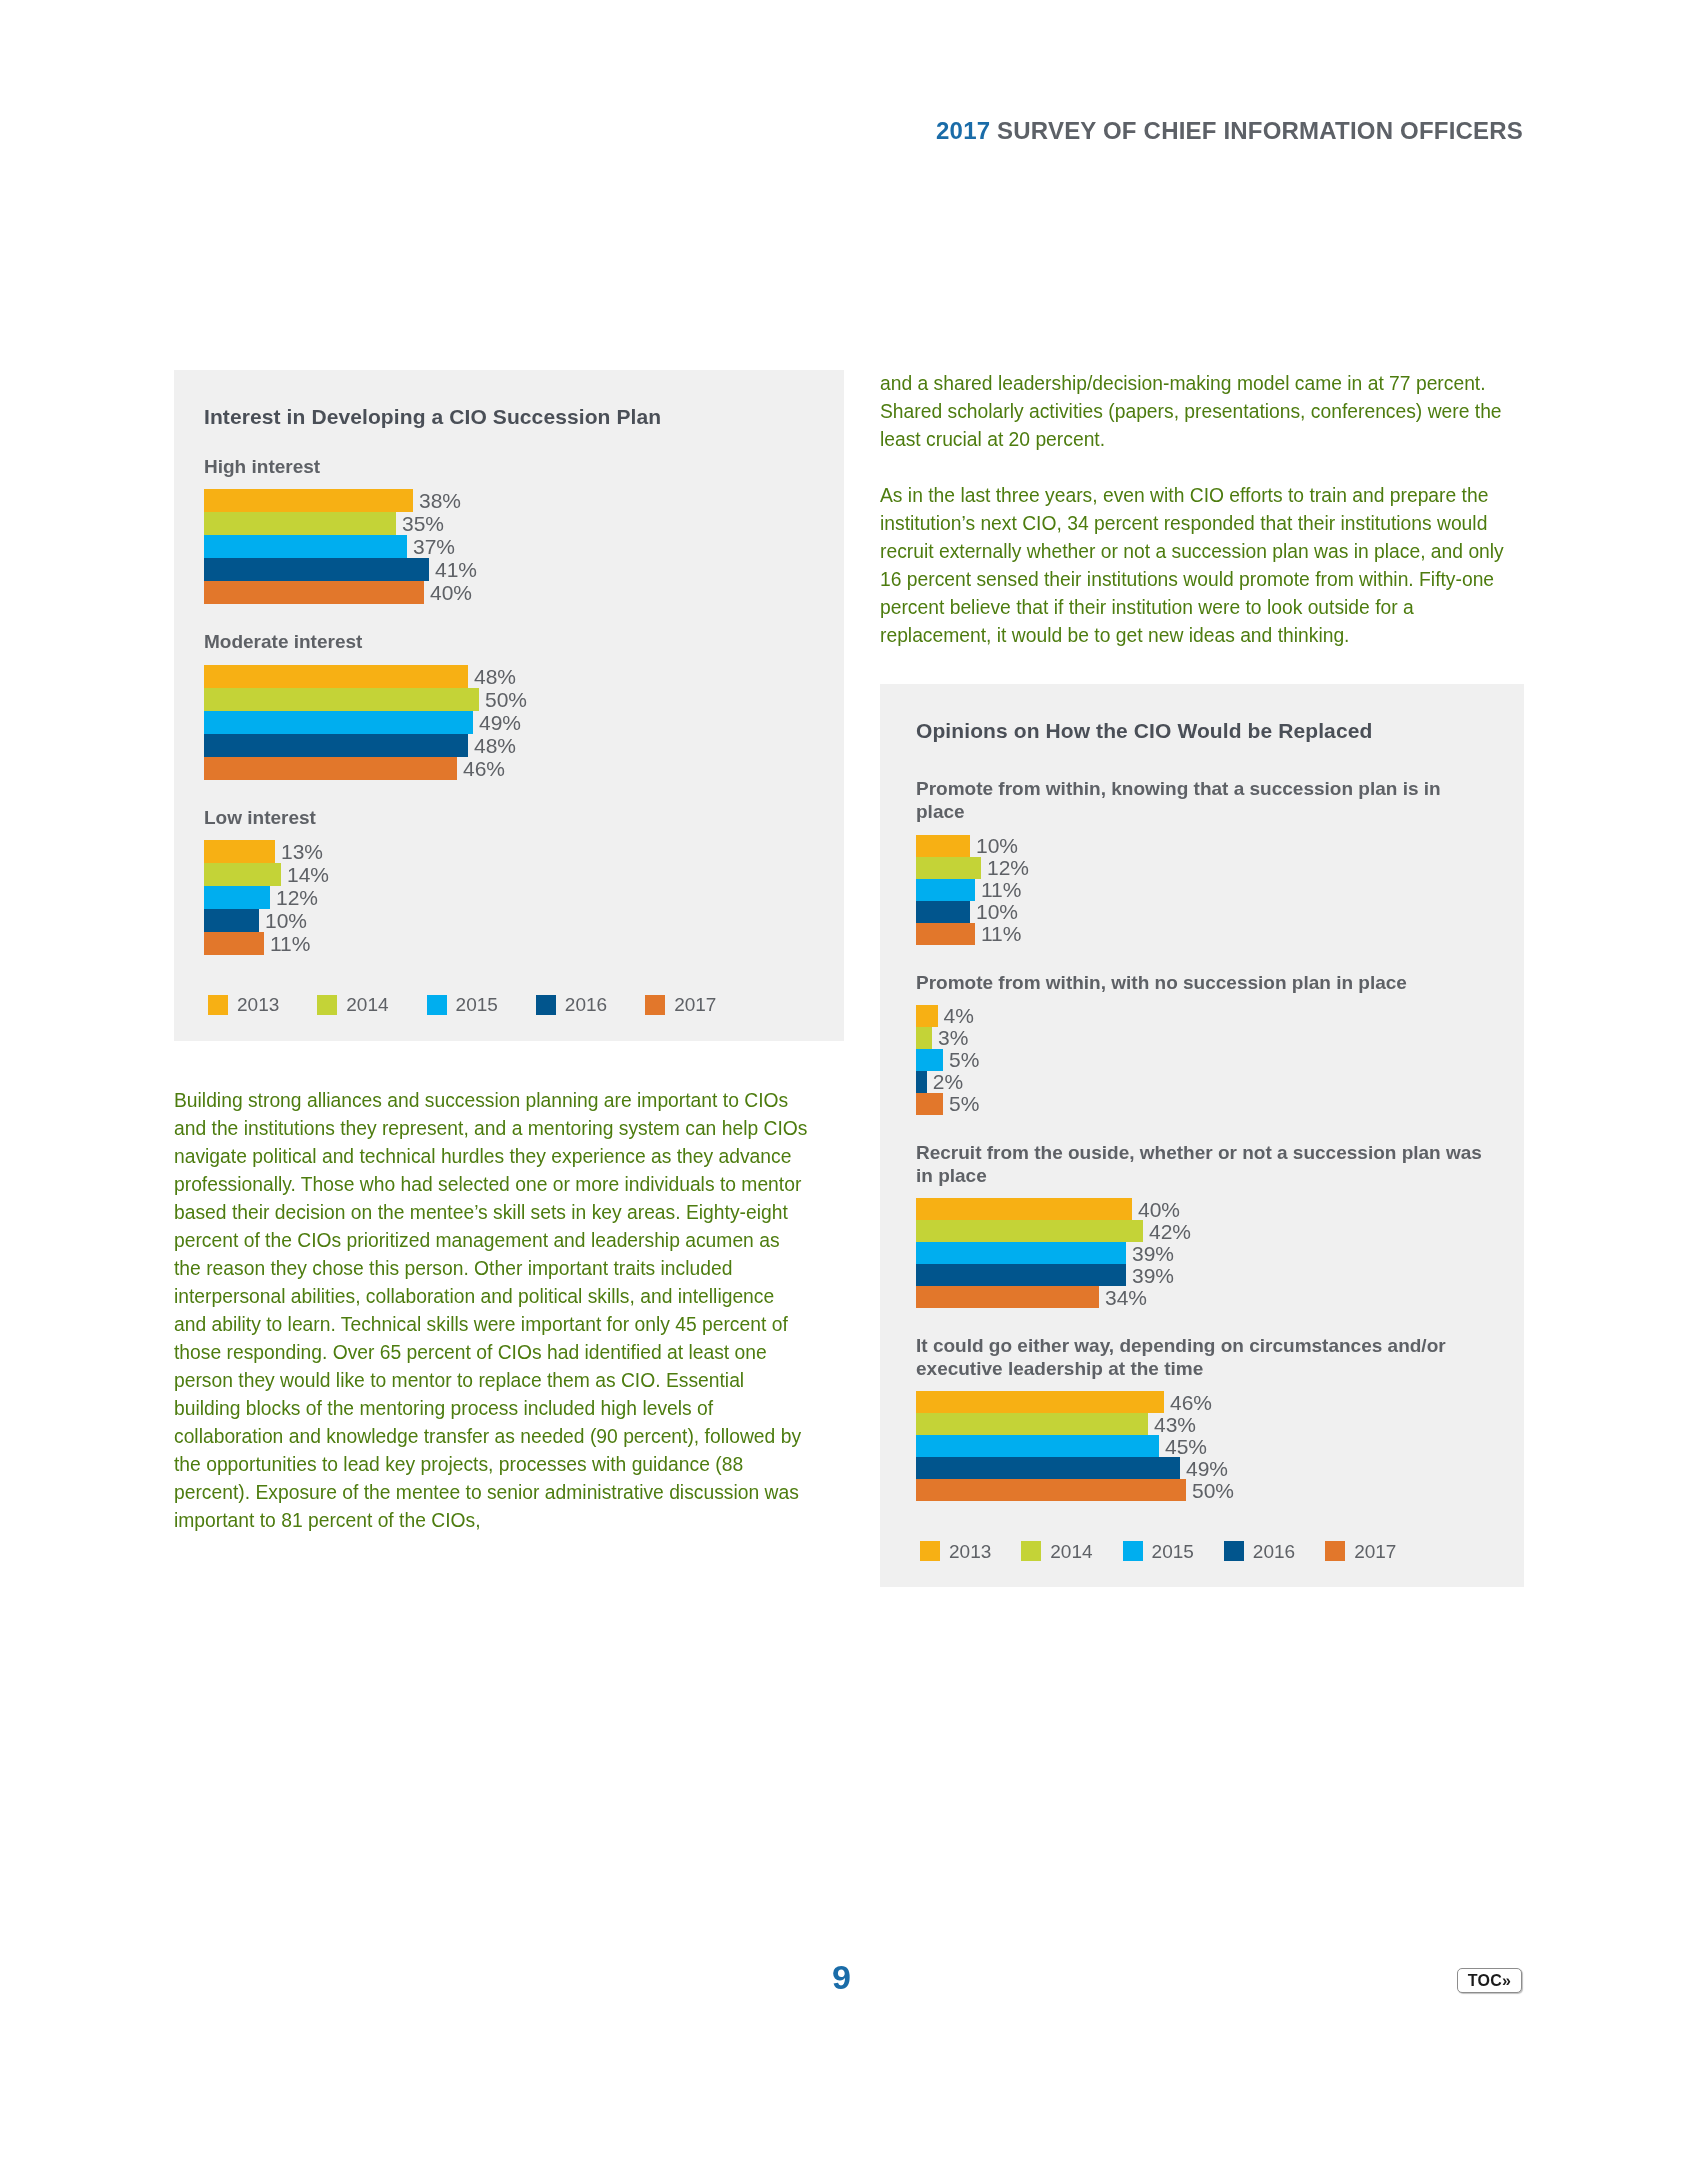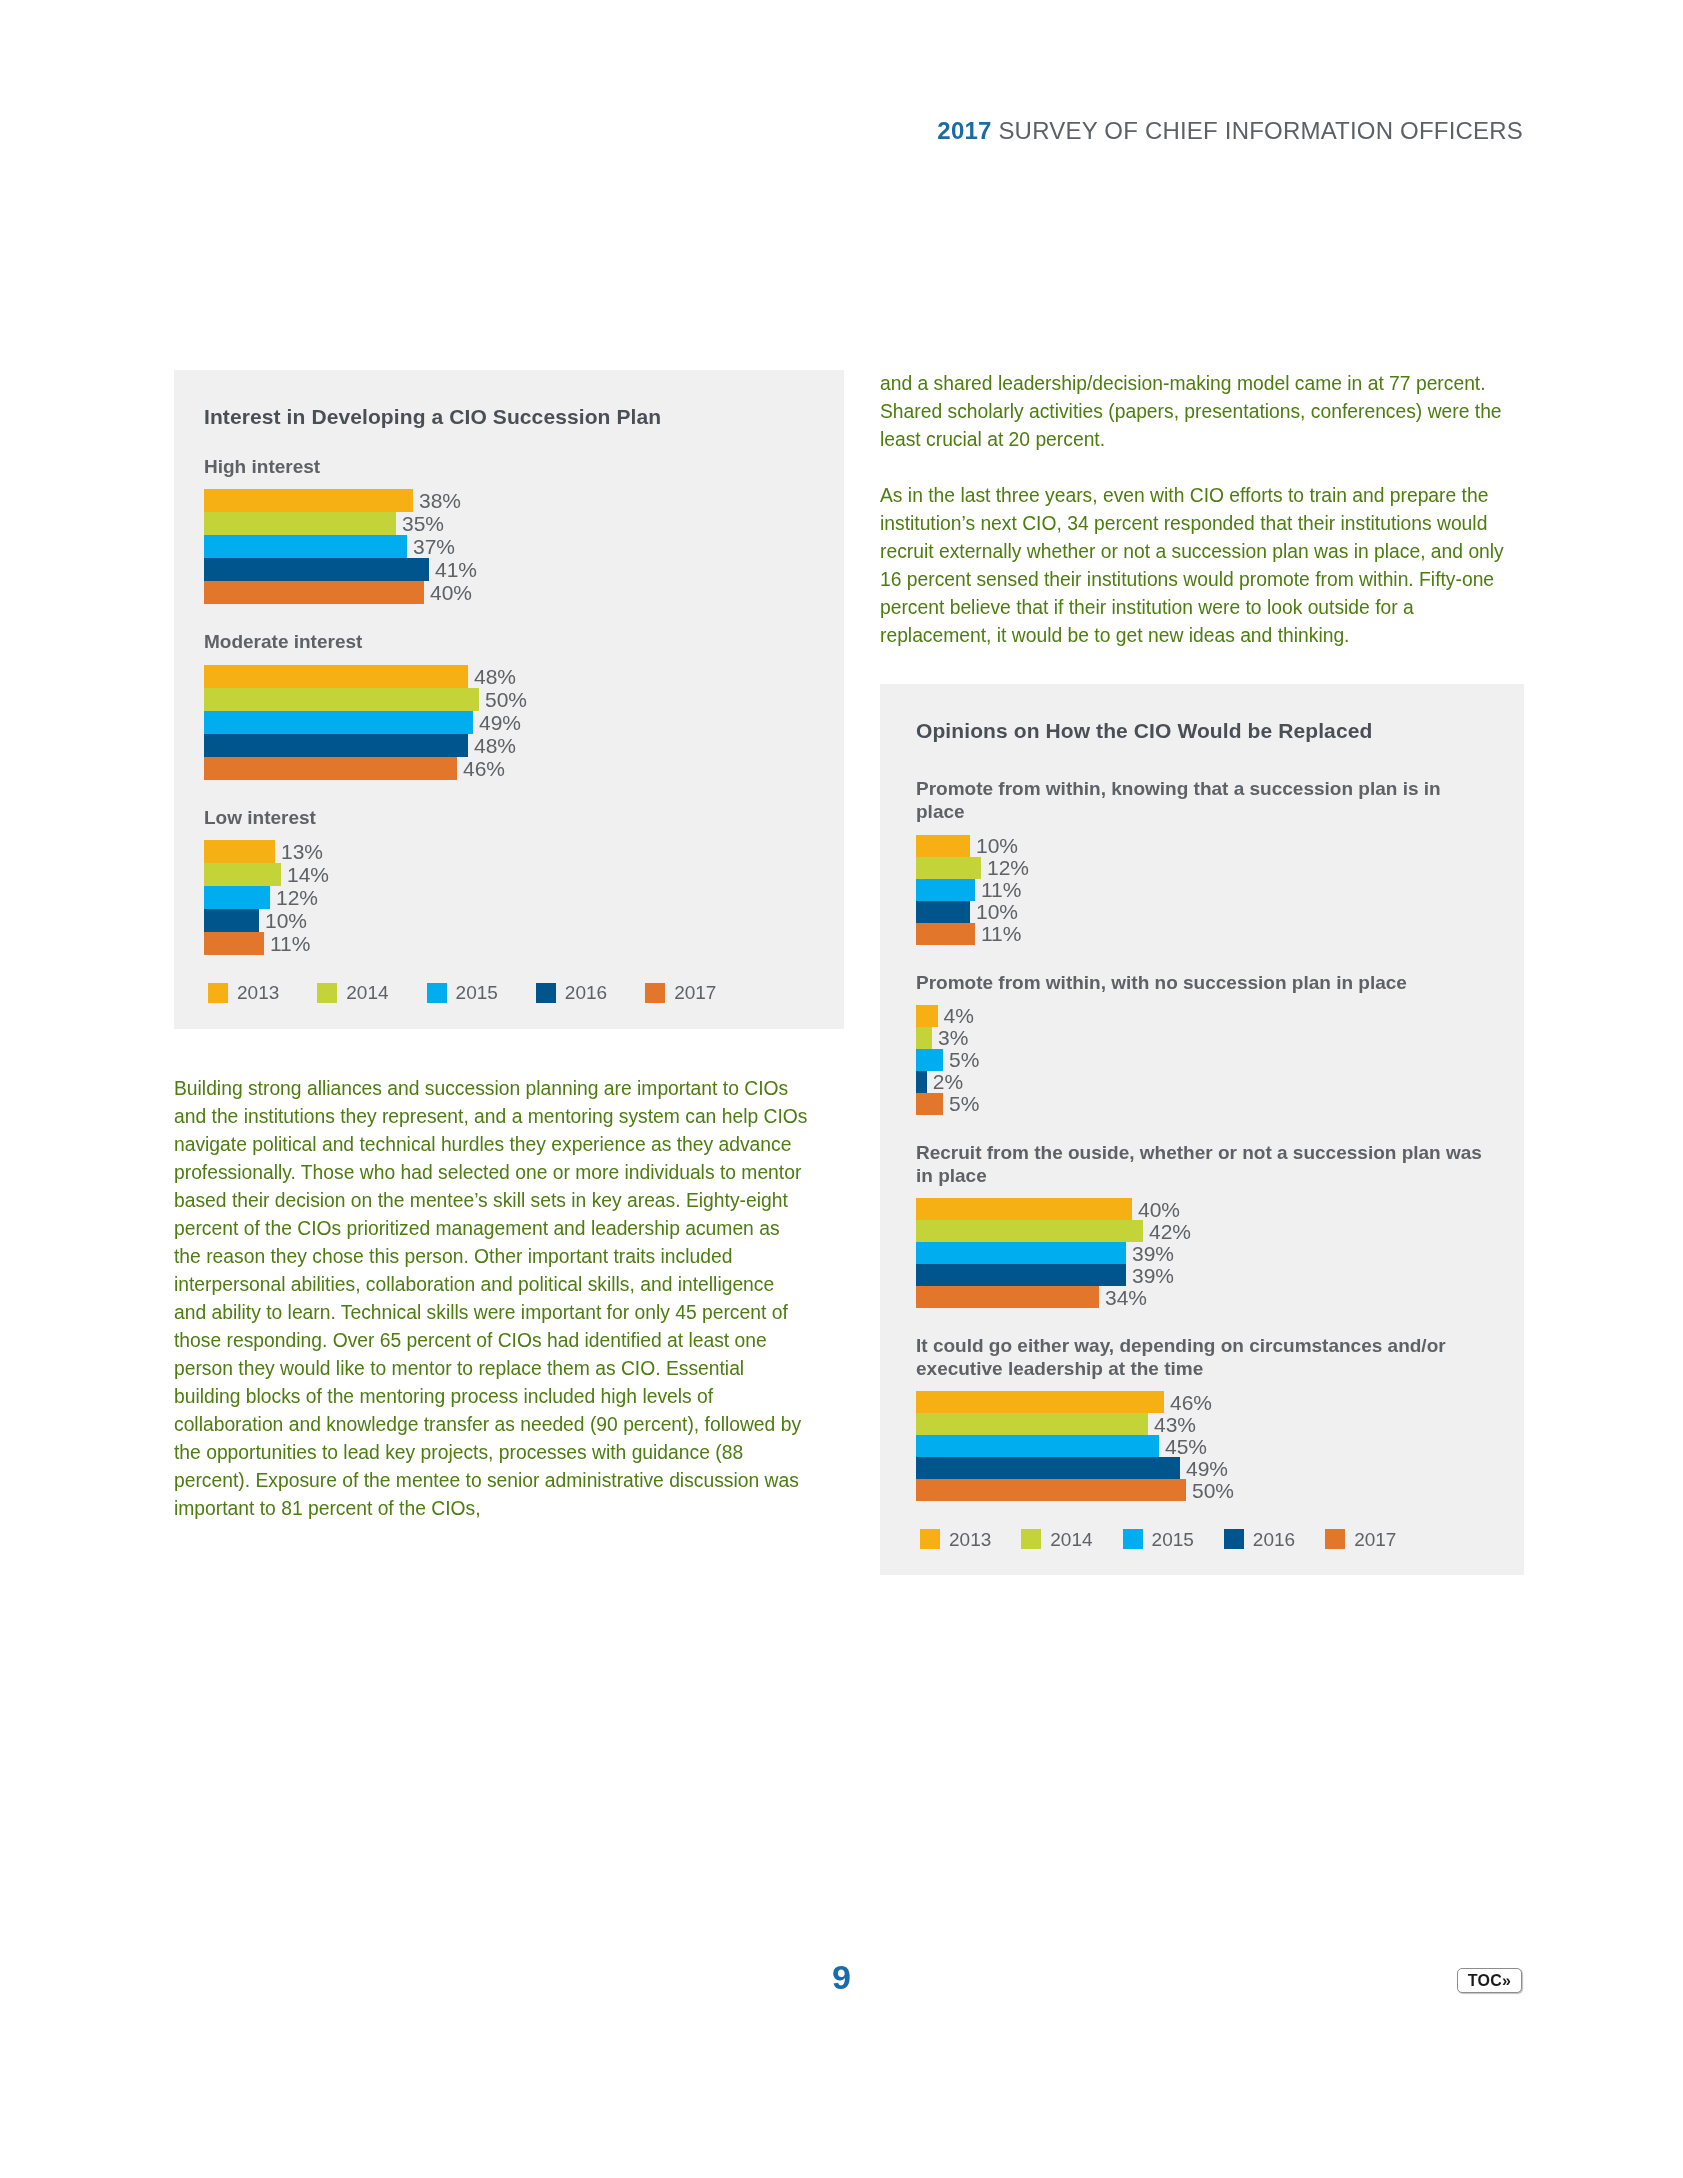"SURVEY OF CHIEF INFORMATION OFFICERS" .page-header .title-rest { font-weight: 400 -> 700 }
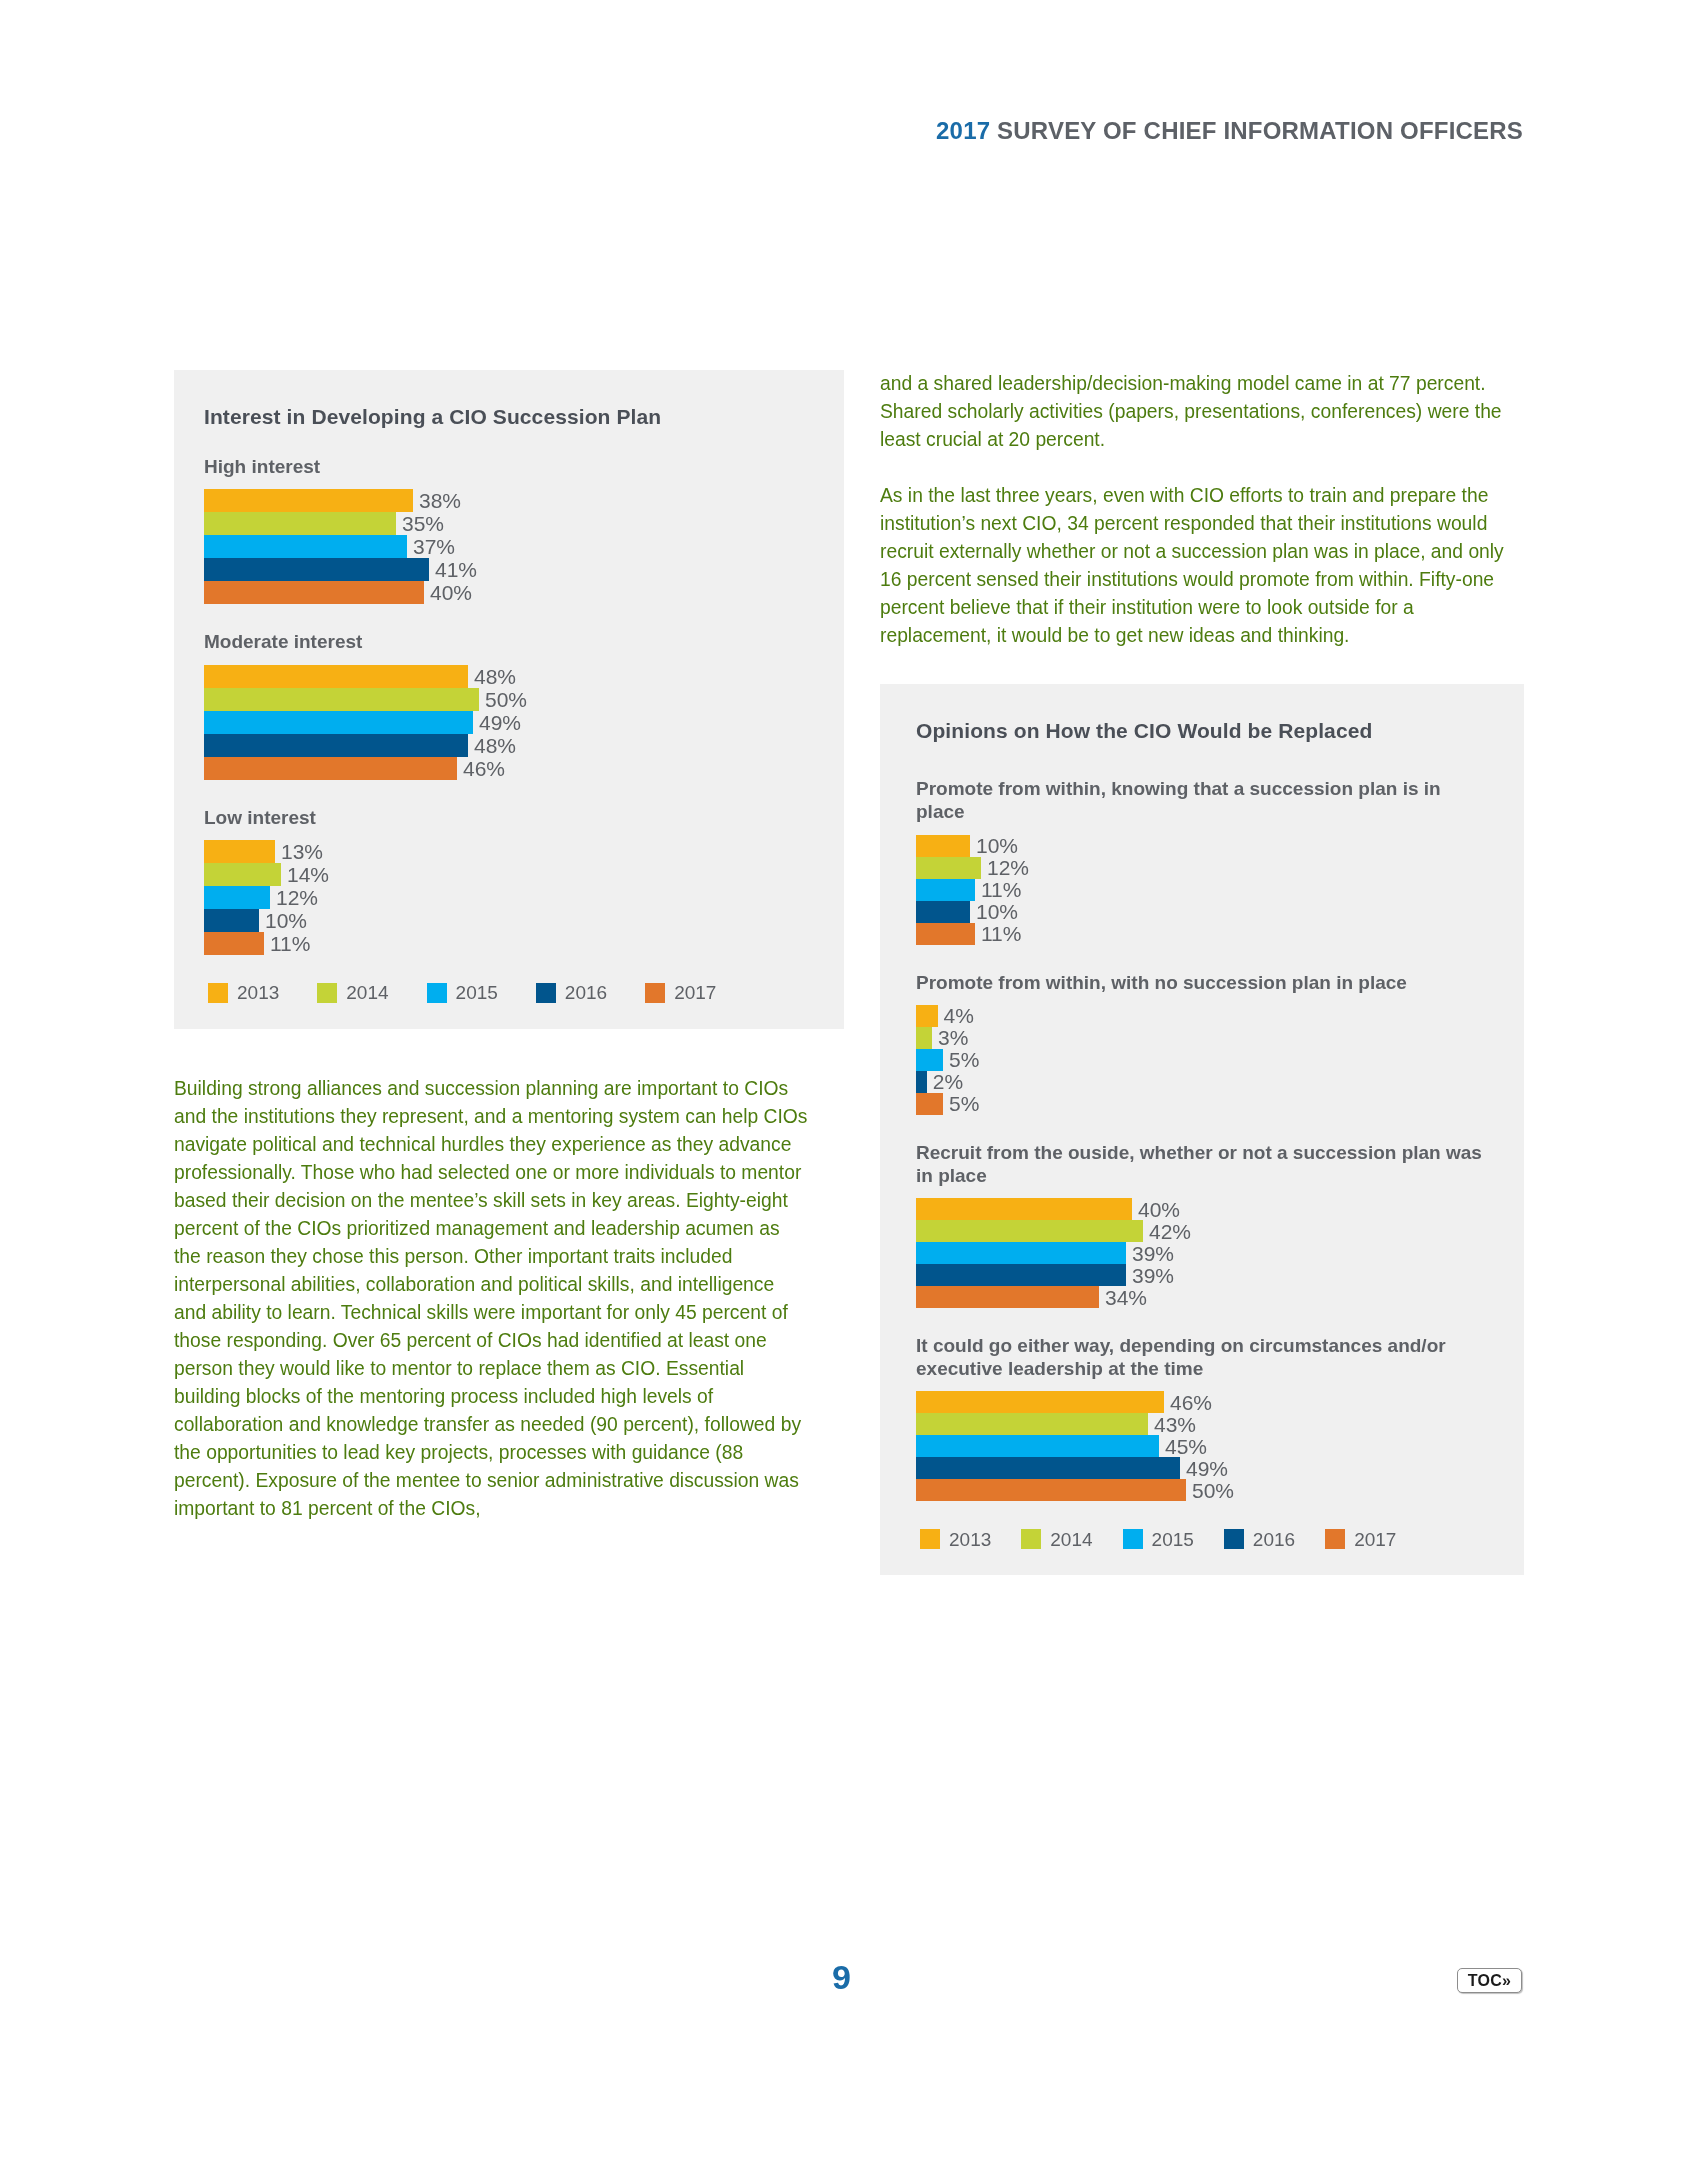"2013" .legend { margin-top: 28px -> 40px }
